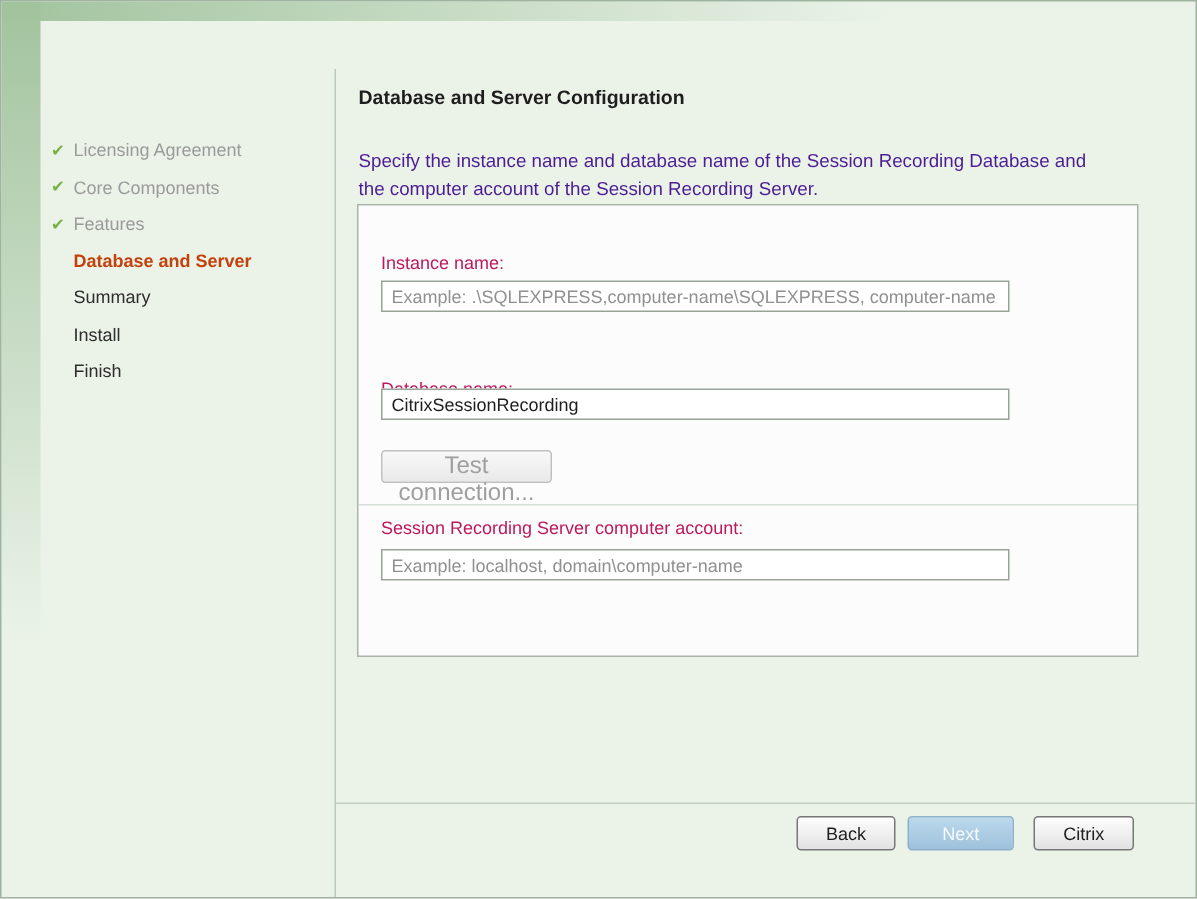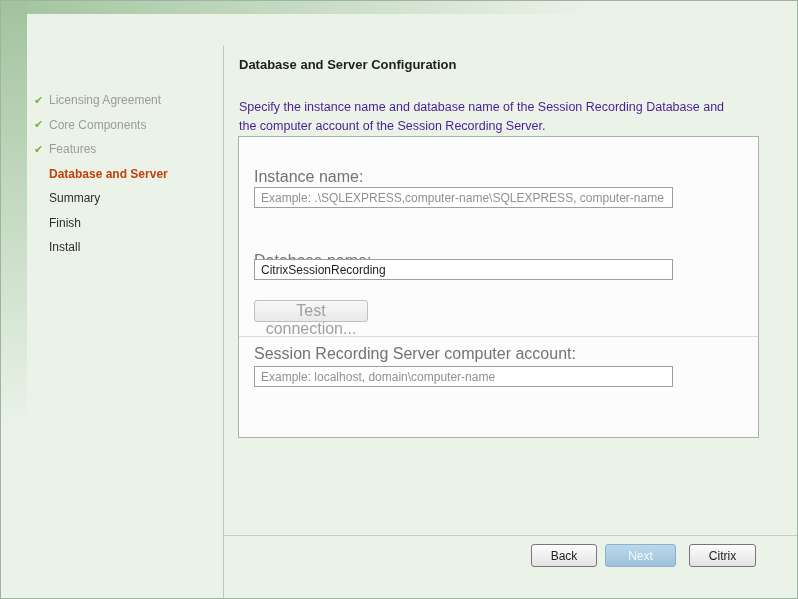"Instance name:" .field-label { color: #737373 -> #be185d; font-size: 16px -> 12px }
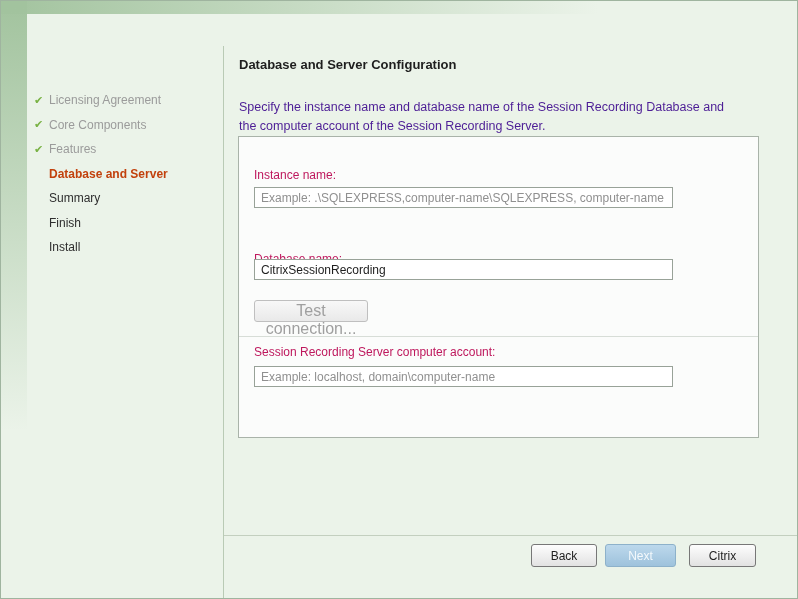"Finish" div.step { order: before "Install" -> after "Install" }
